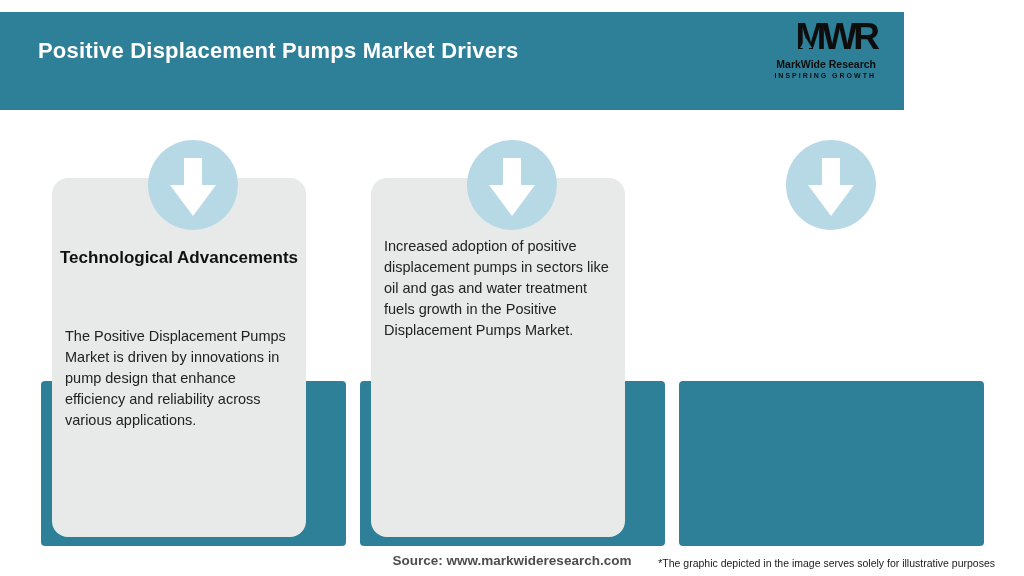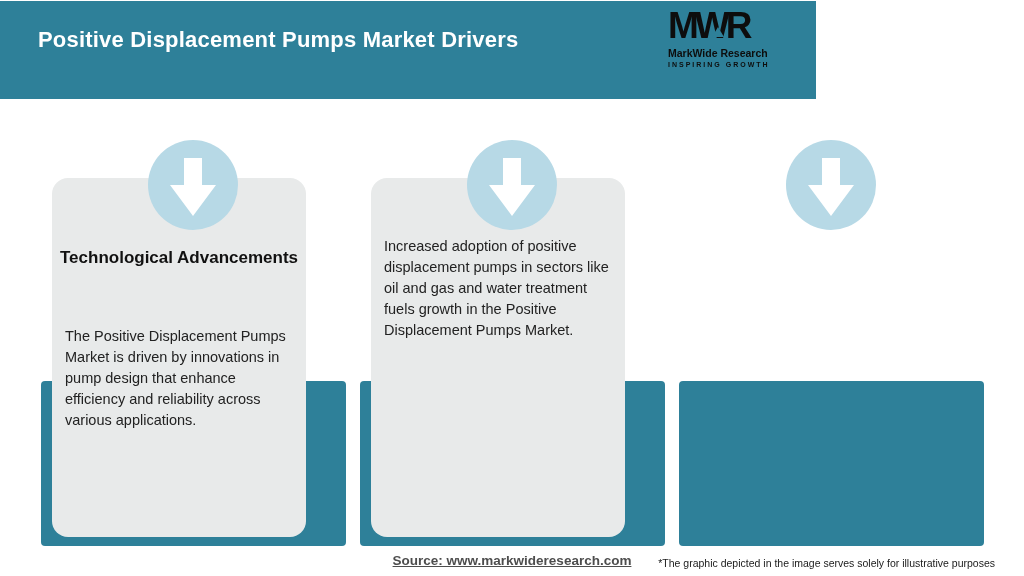"Positive Displacement Pumps Market" .header { top: 1px -> 12px; width: 816px -> 904px }
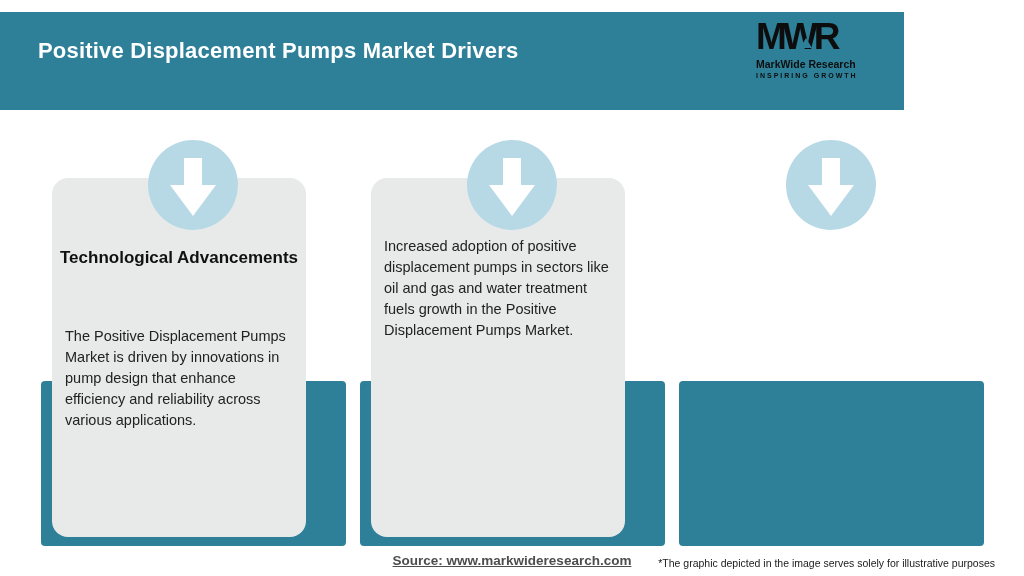"MWR" .logo { text-align: left -> right }
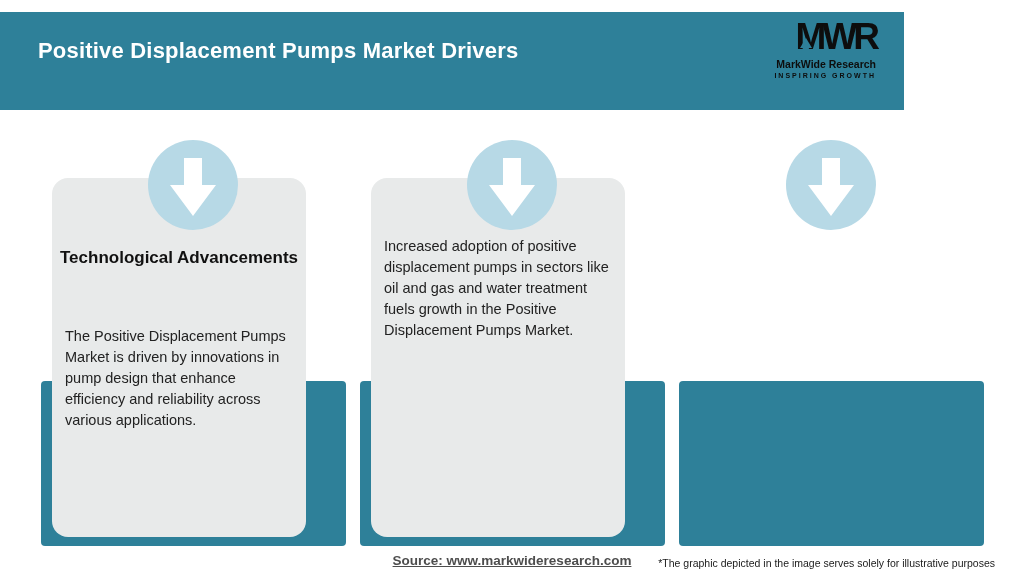"Source: www.markwideresearch.com" .footer-source { text-decoration: underline -> none }
